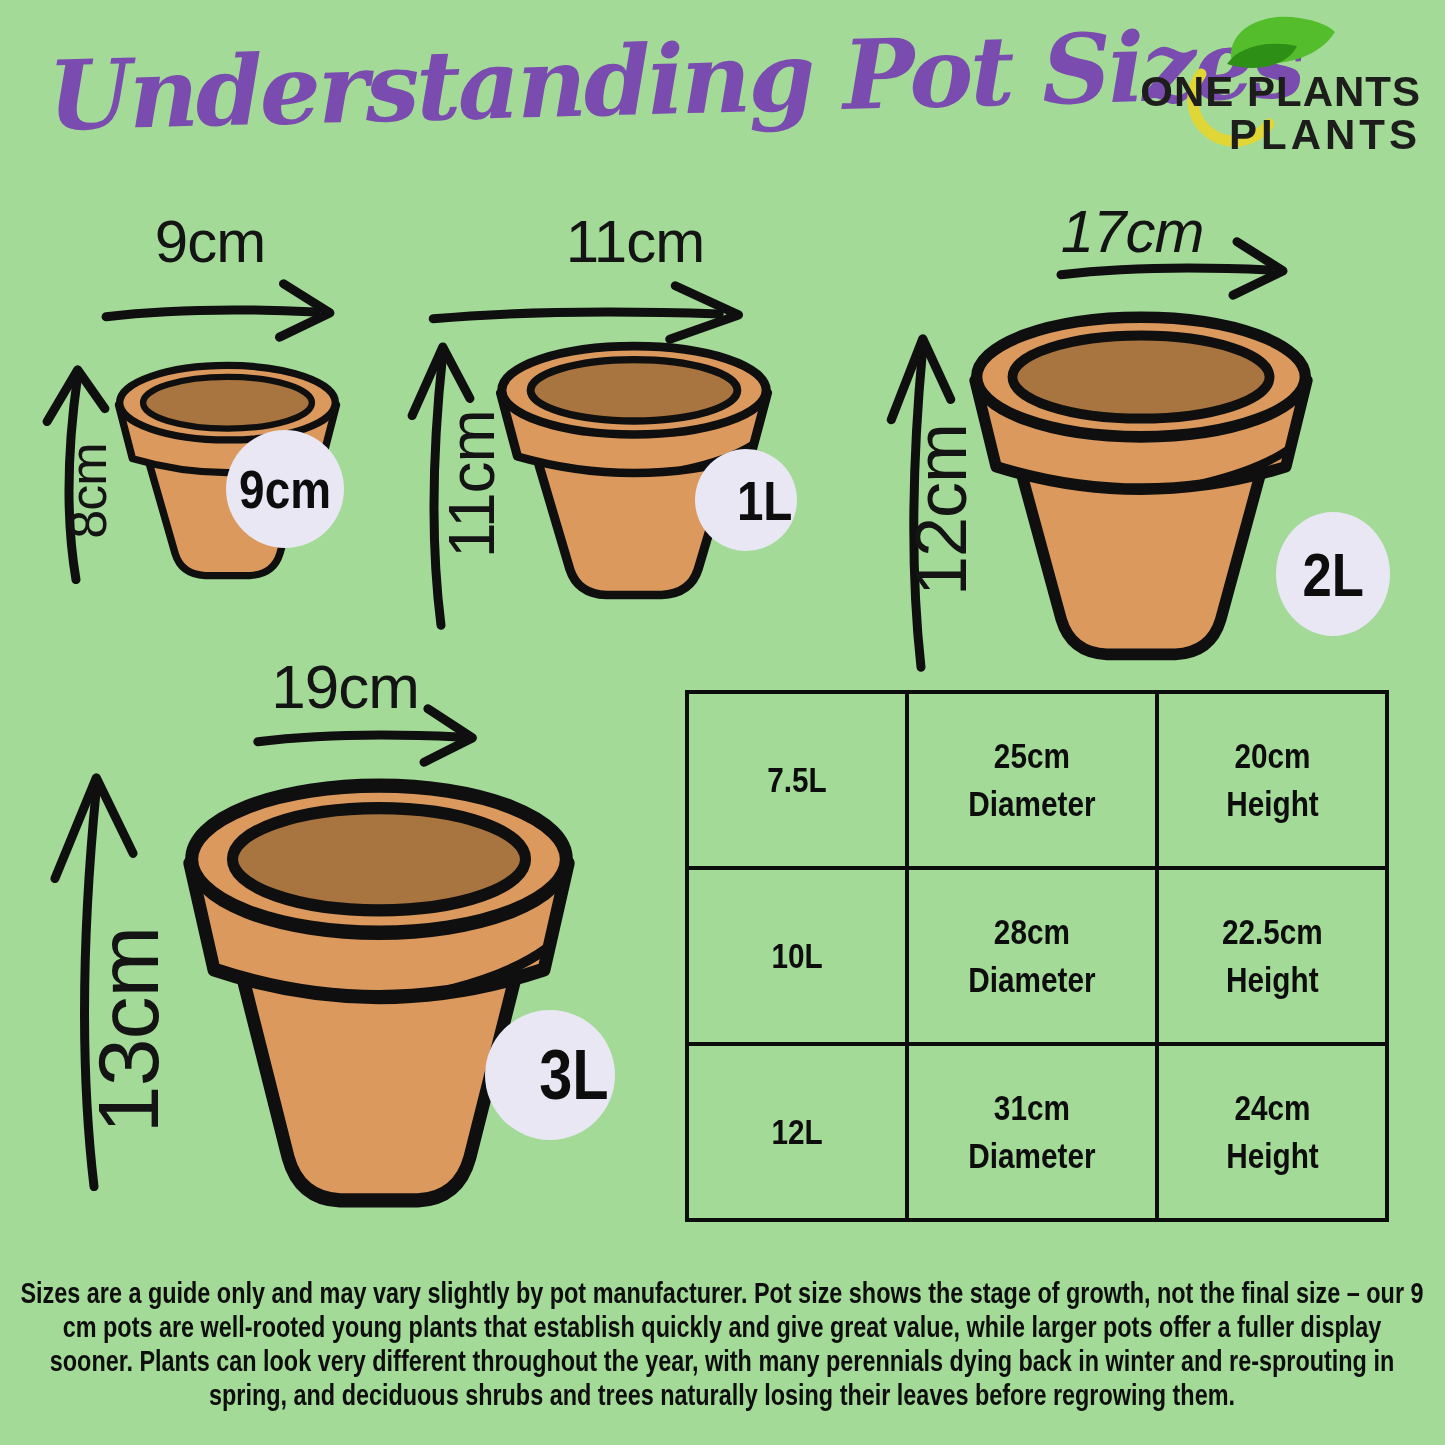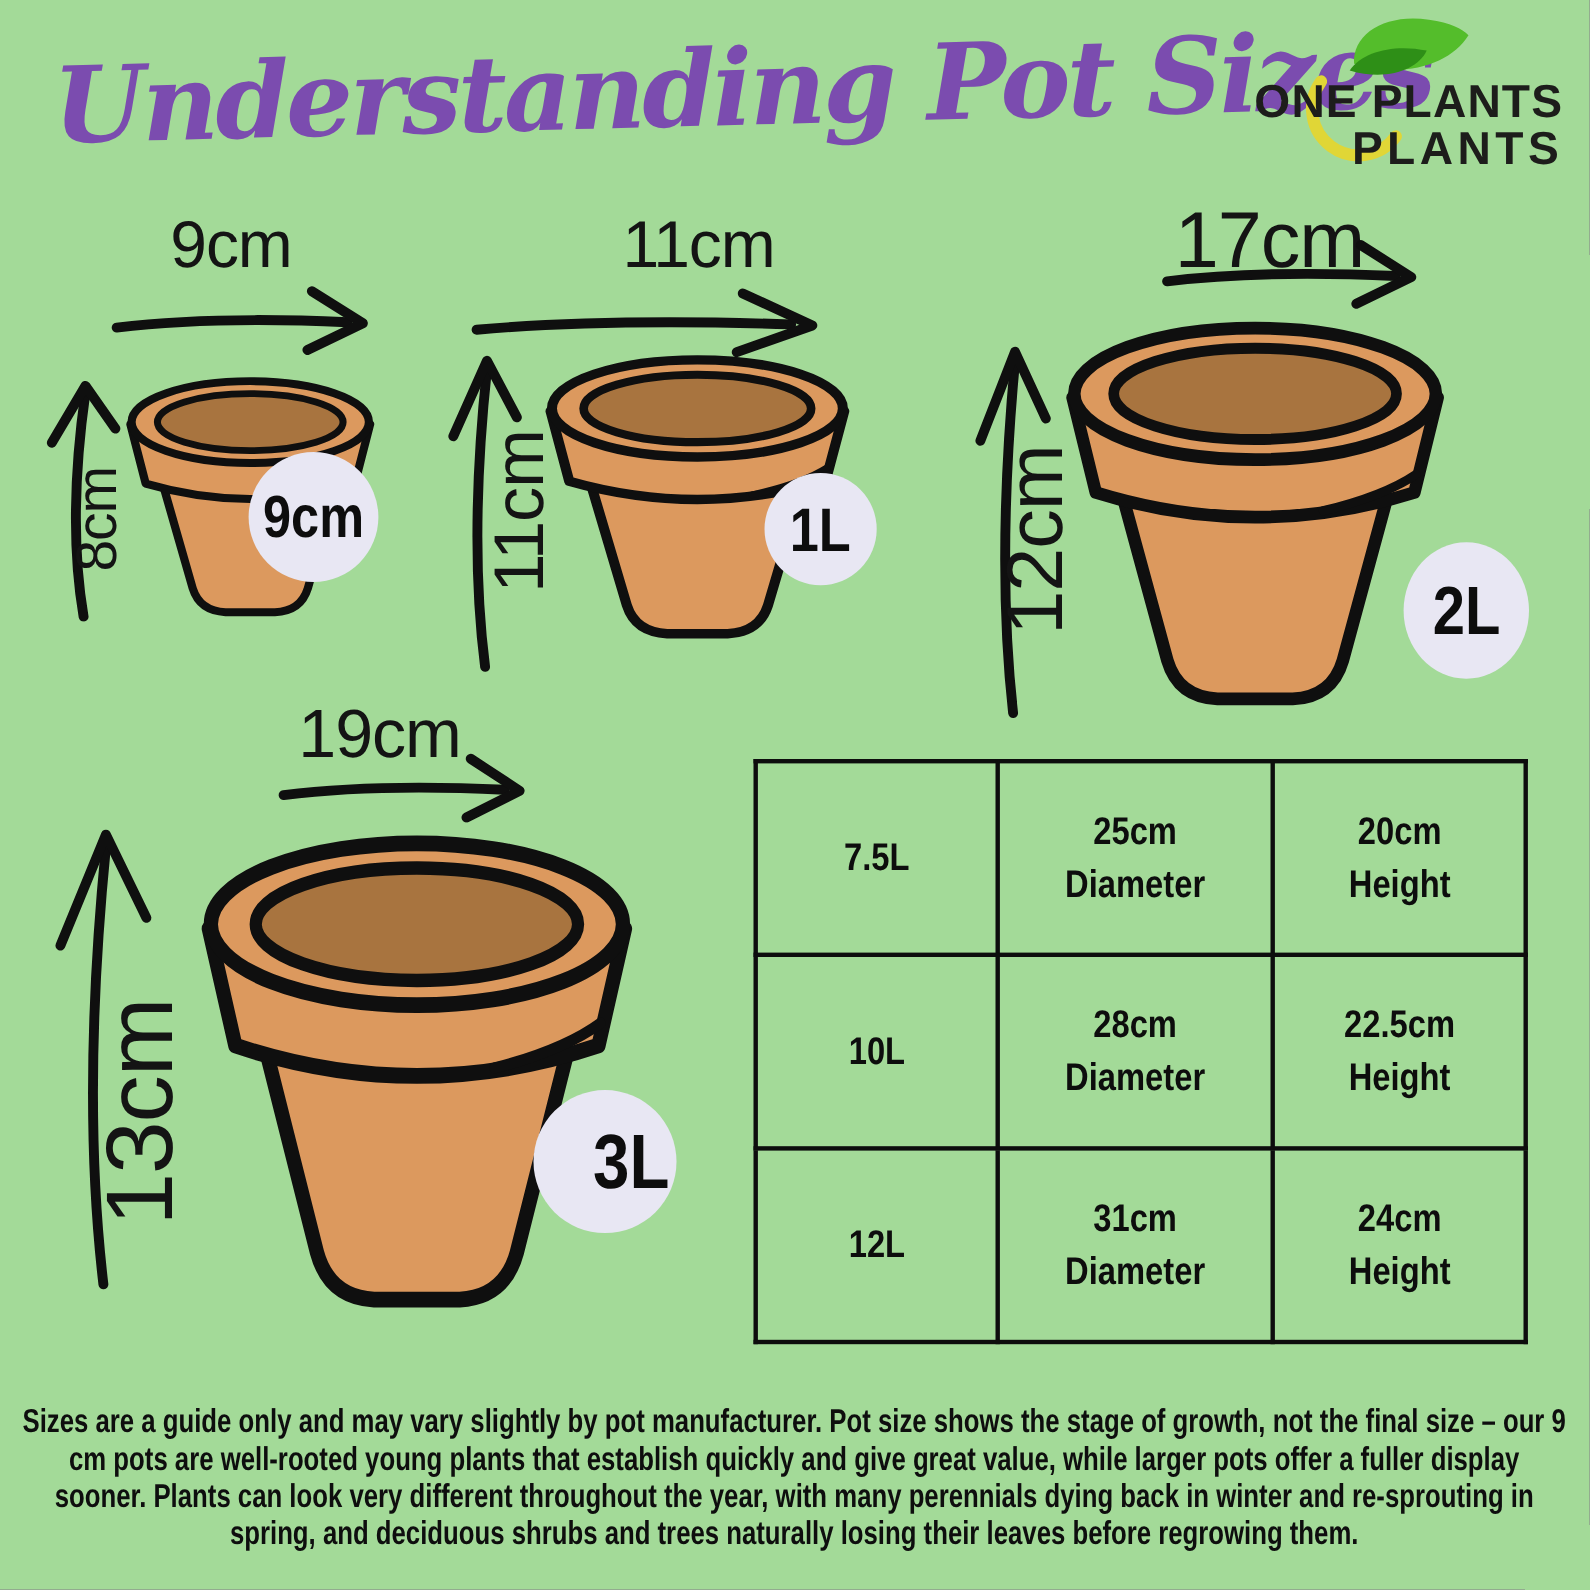"9cm" .pot-g { margin-top: none -> 19px }
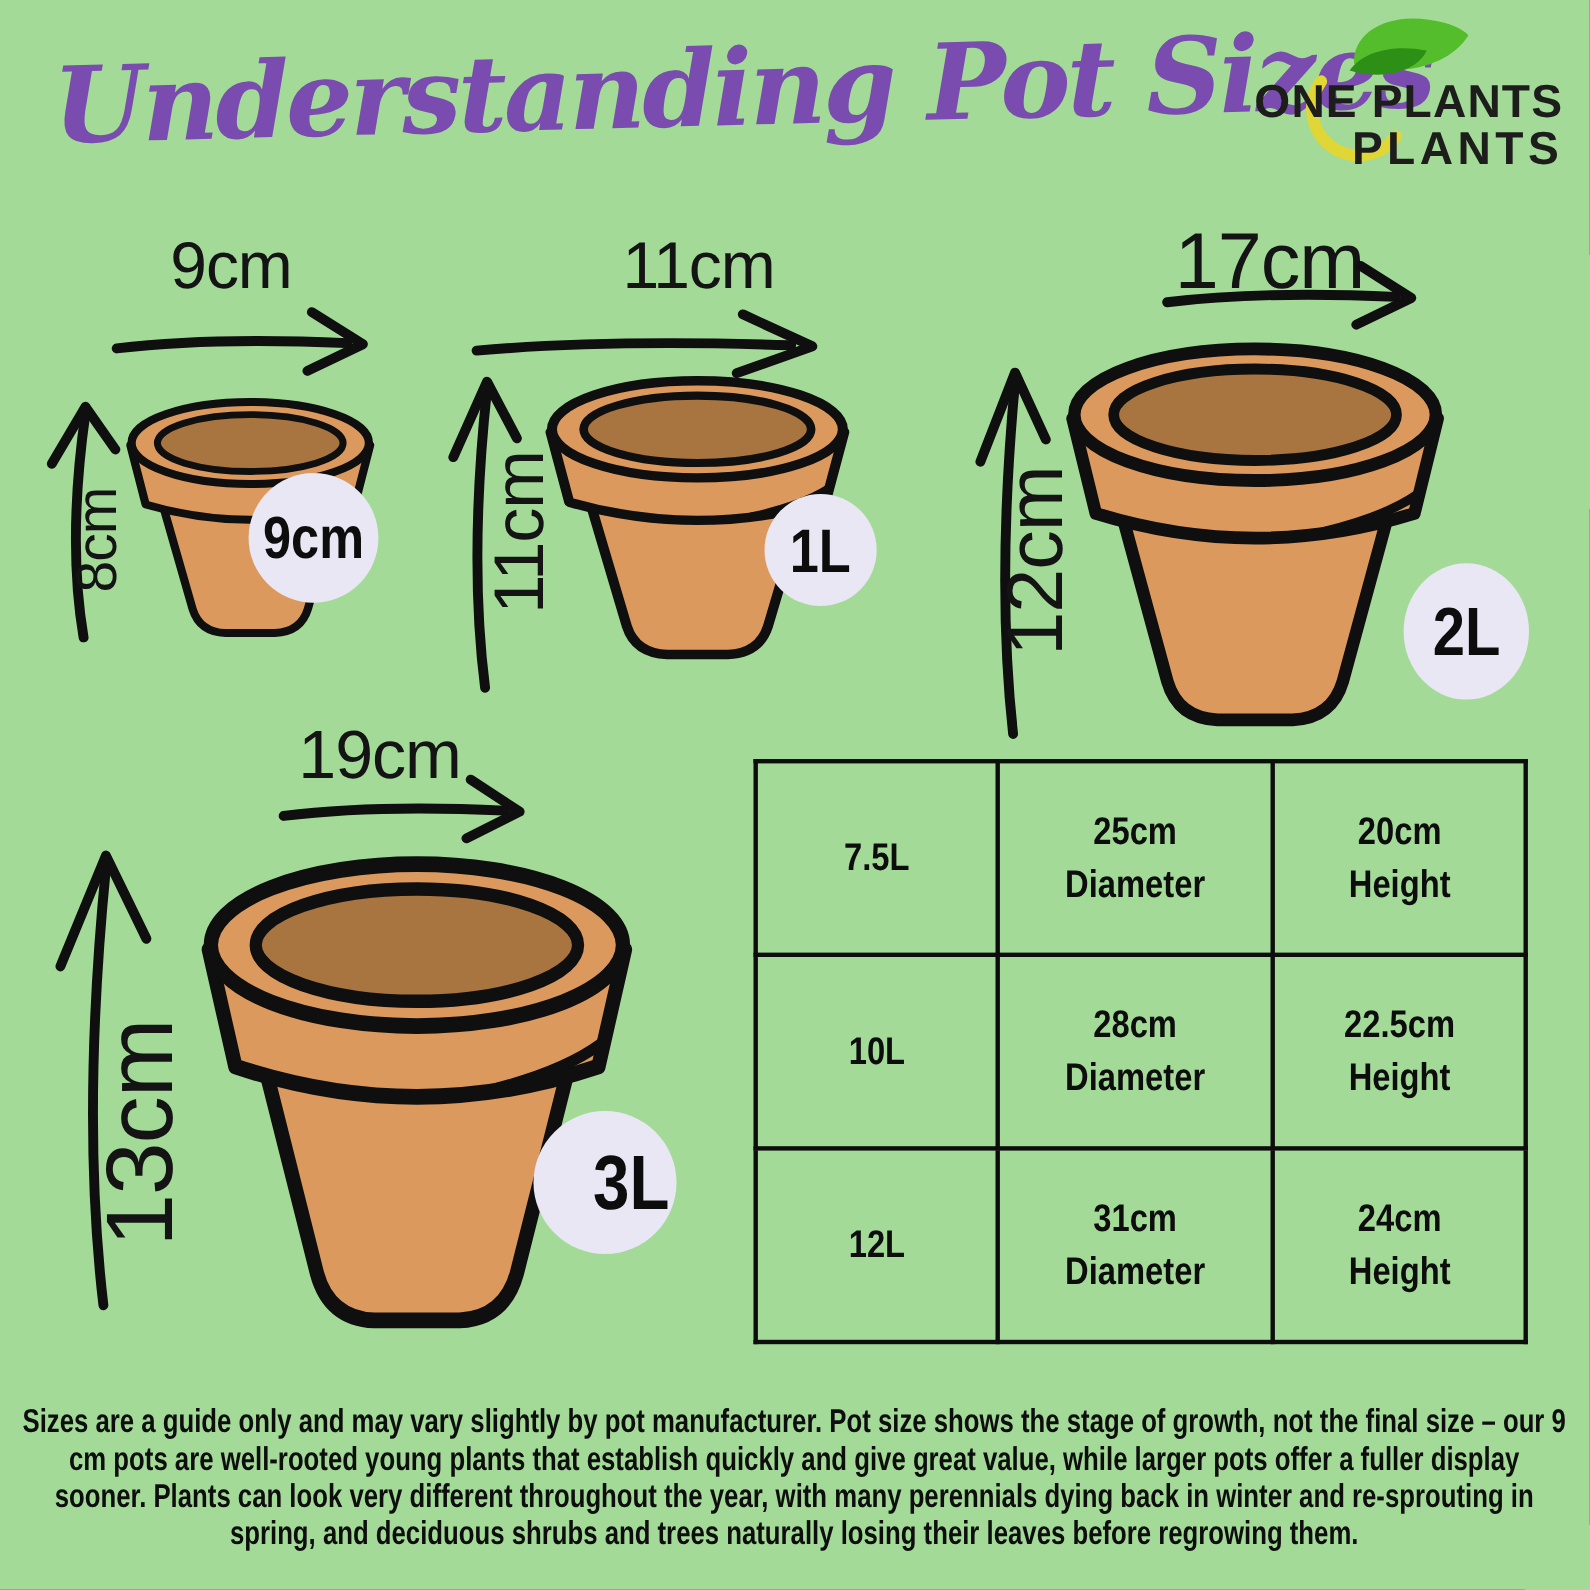"17cm" #pot3 .dim-h { font-size: 72px -> 60px; font-style: none -> italic; left: 194px -> 172px }
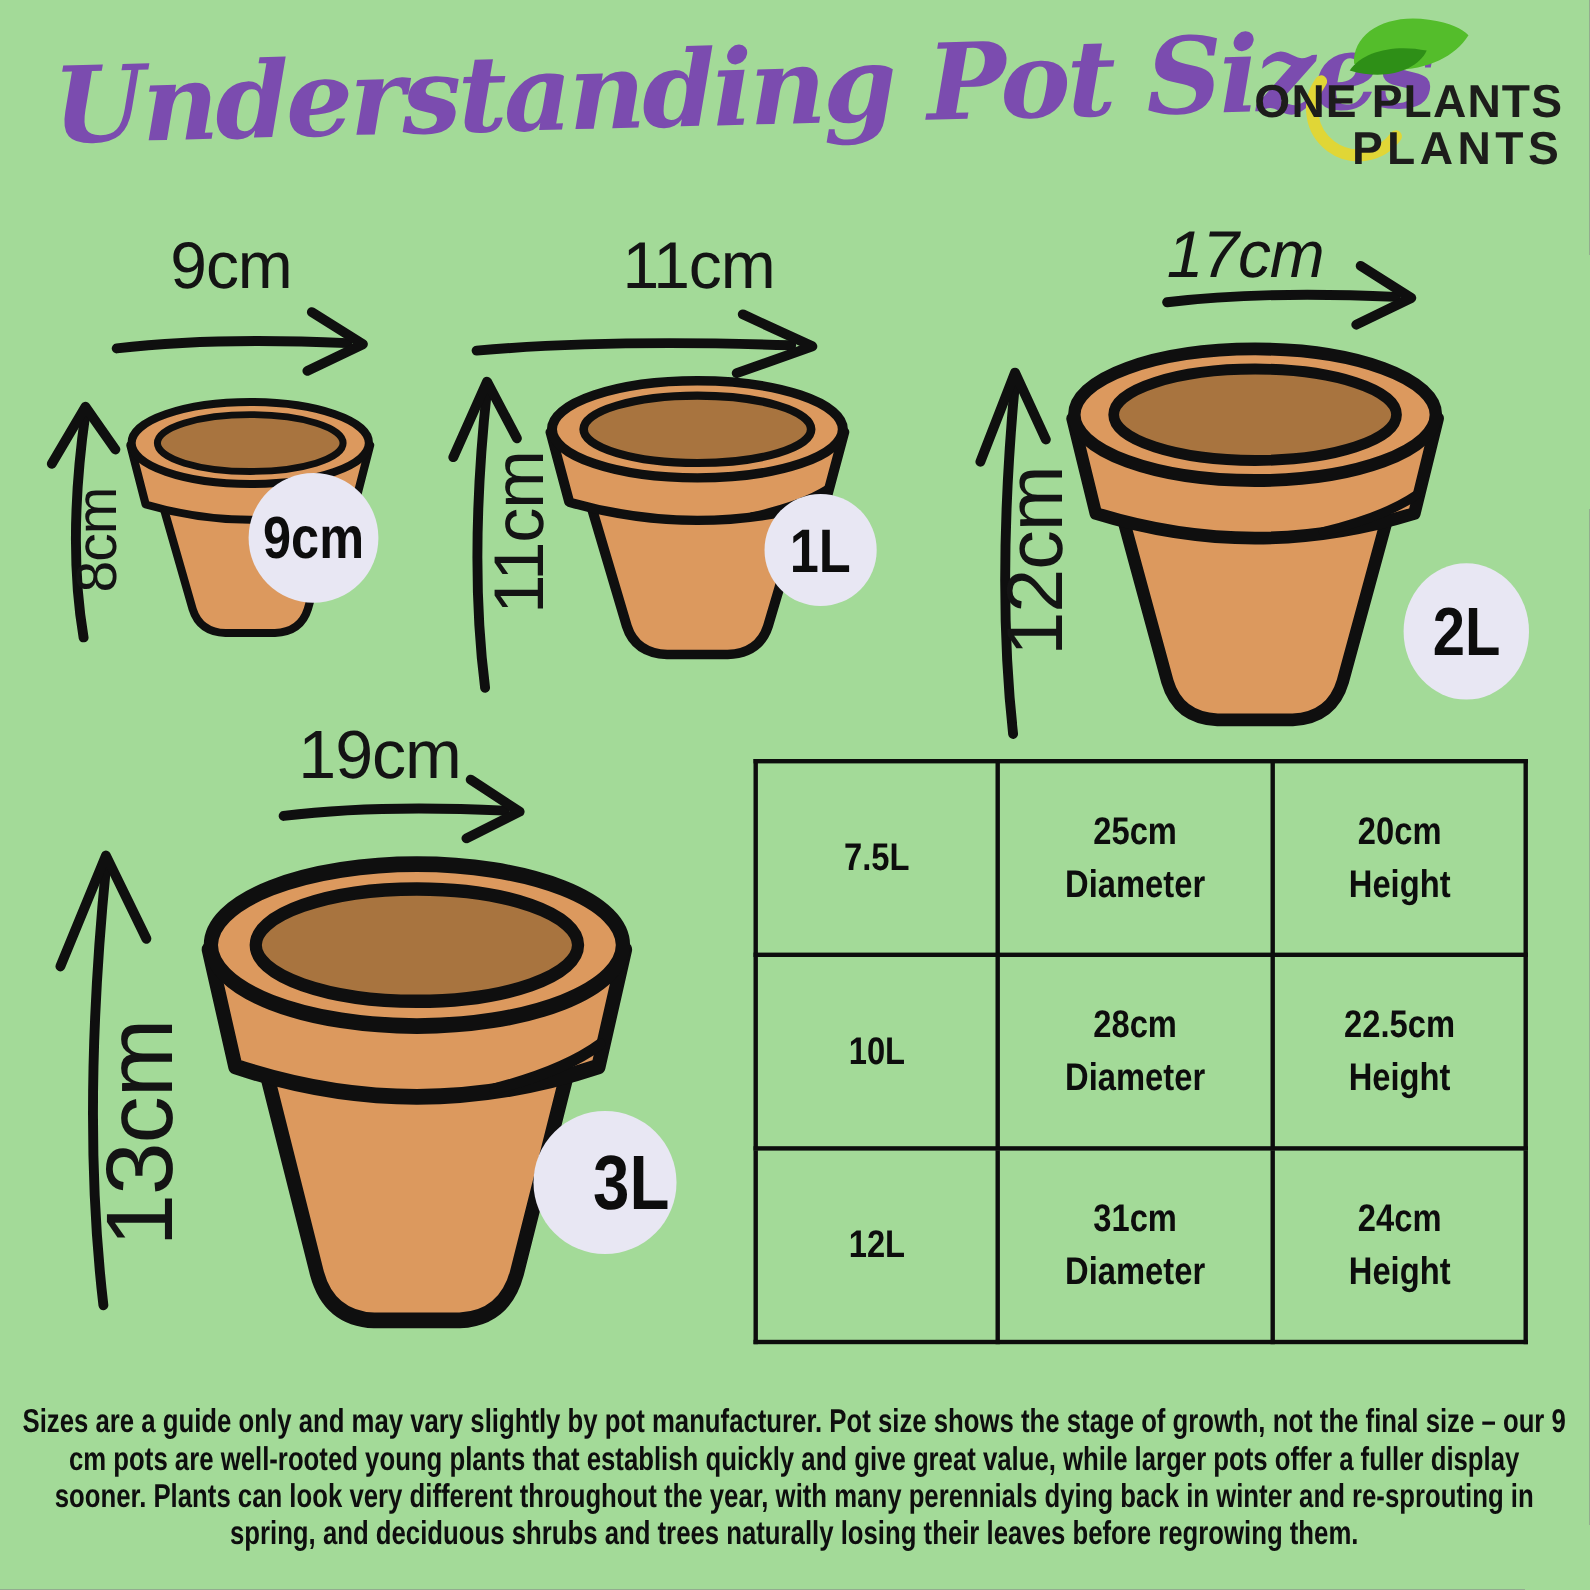"1L" #pot2 .badge { justify-content: none -> flex-end }
